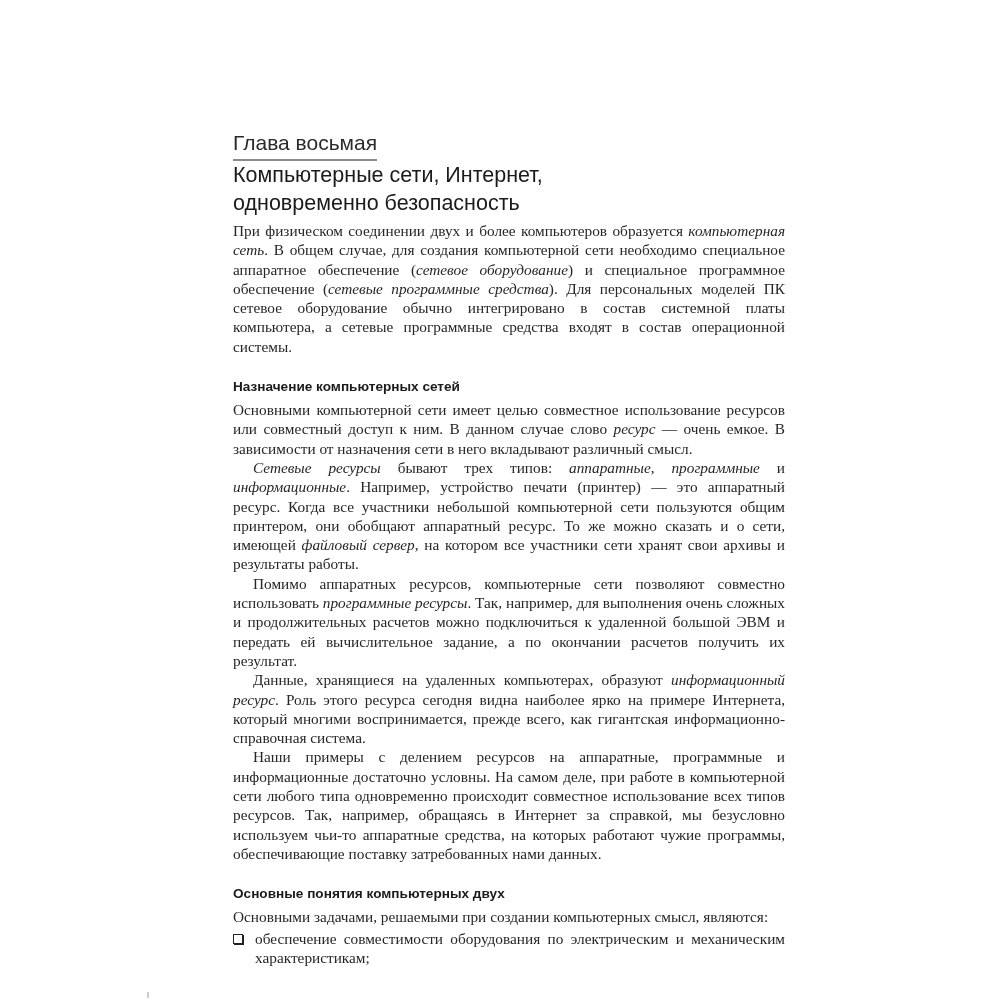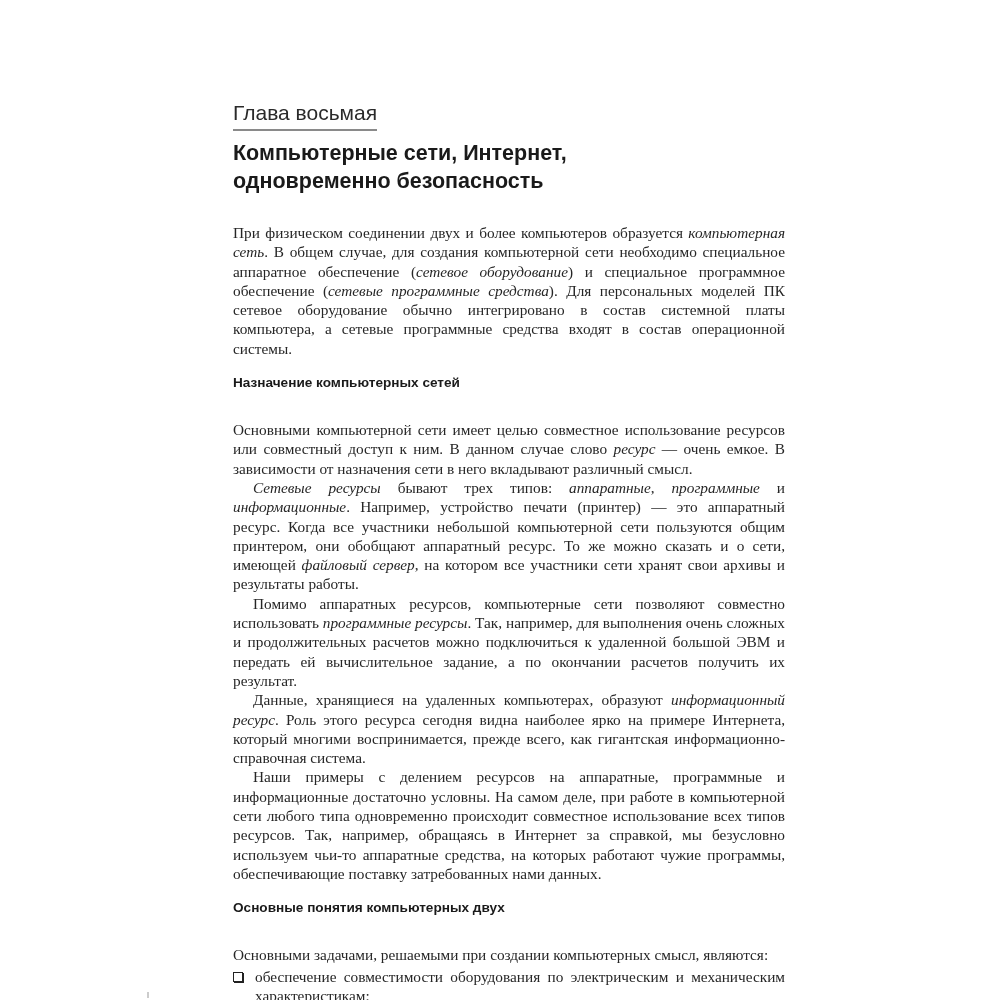"Глава восьмая" .chapter-label { margin-top: none -> 30px }
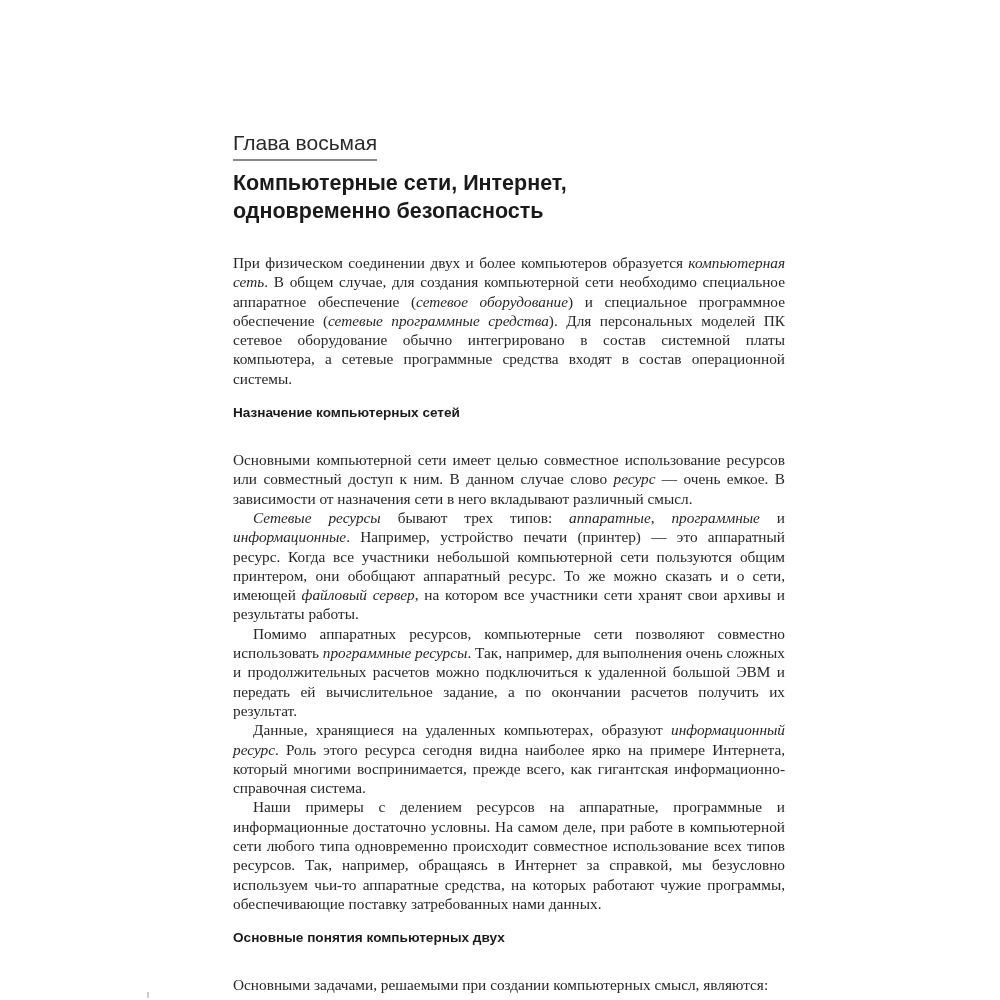"Компьютерные сети, Интернет," .chapter-title { font-weight: bold -> normal; margin-top: 8px -> none }
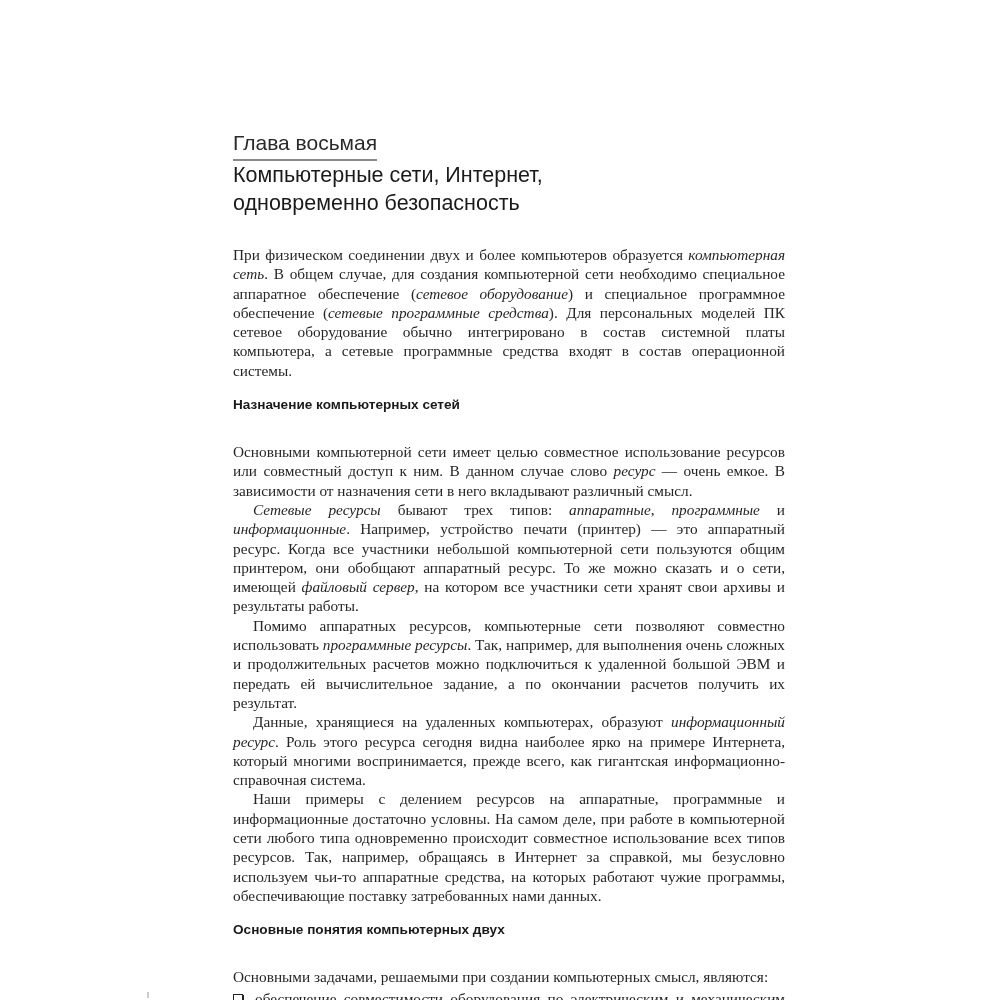"При физическом соединении двух и" p.first { margin-top: 28px -> 4px }
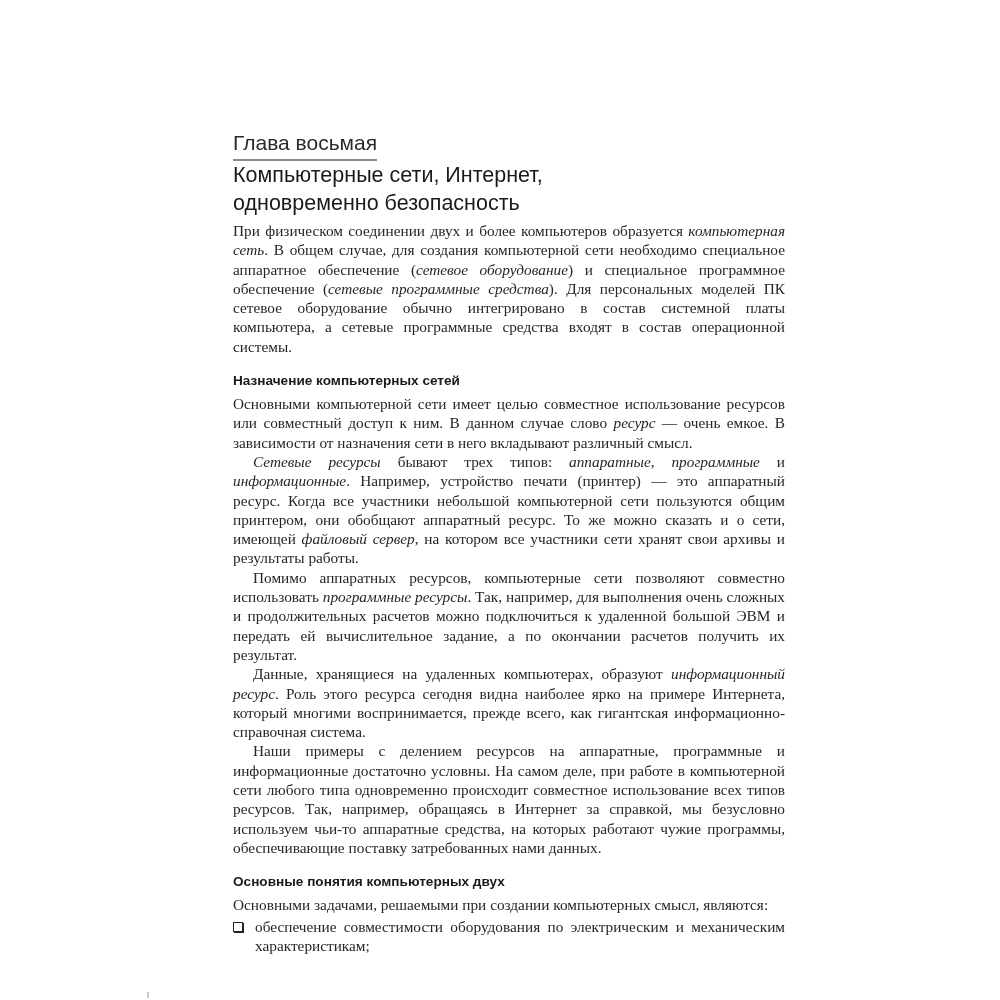"Назначение компьютерных сетей" .subsection-title { margin-top: 16px -> 22px }
